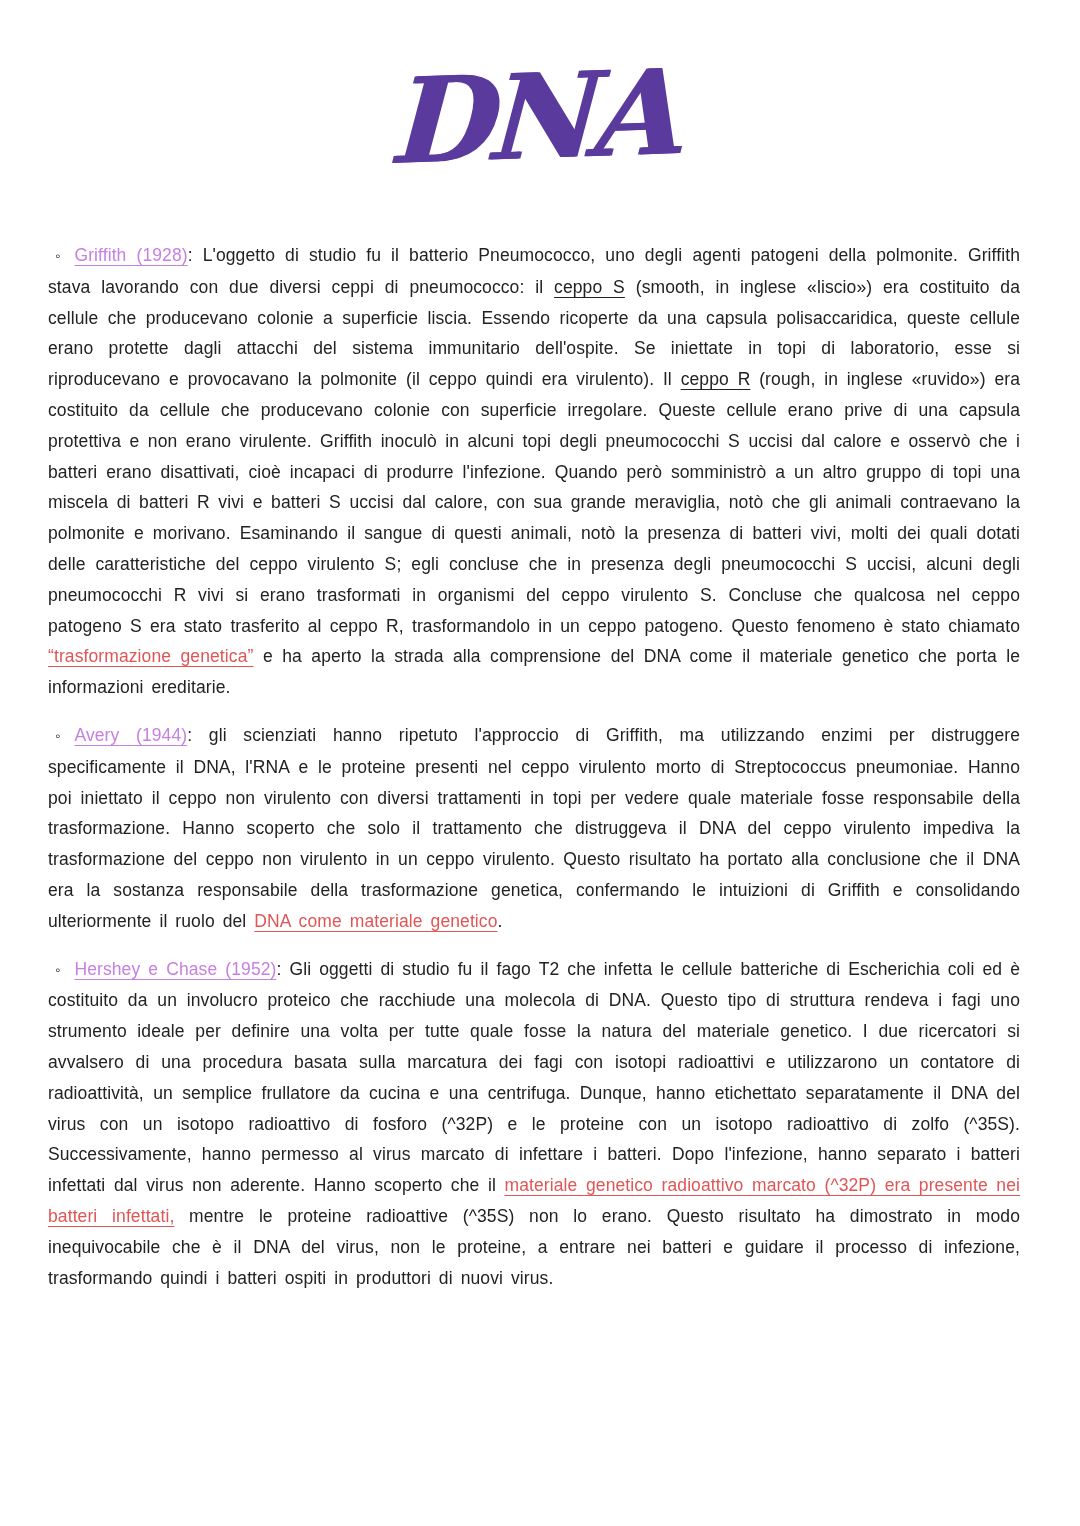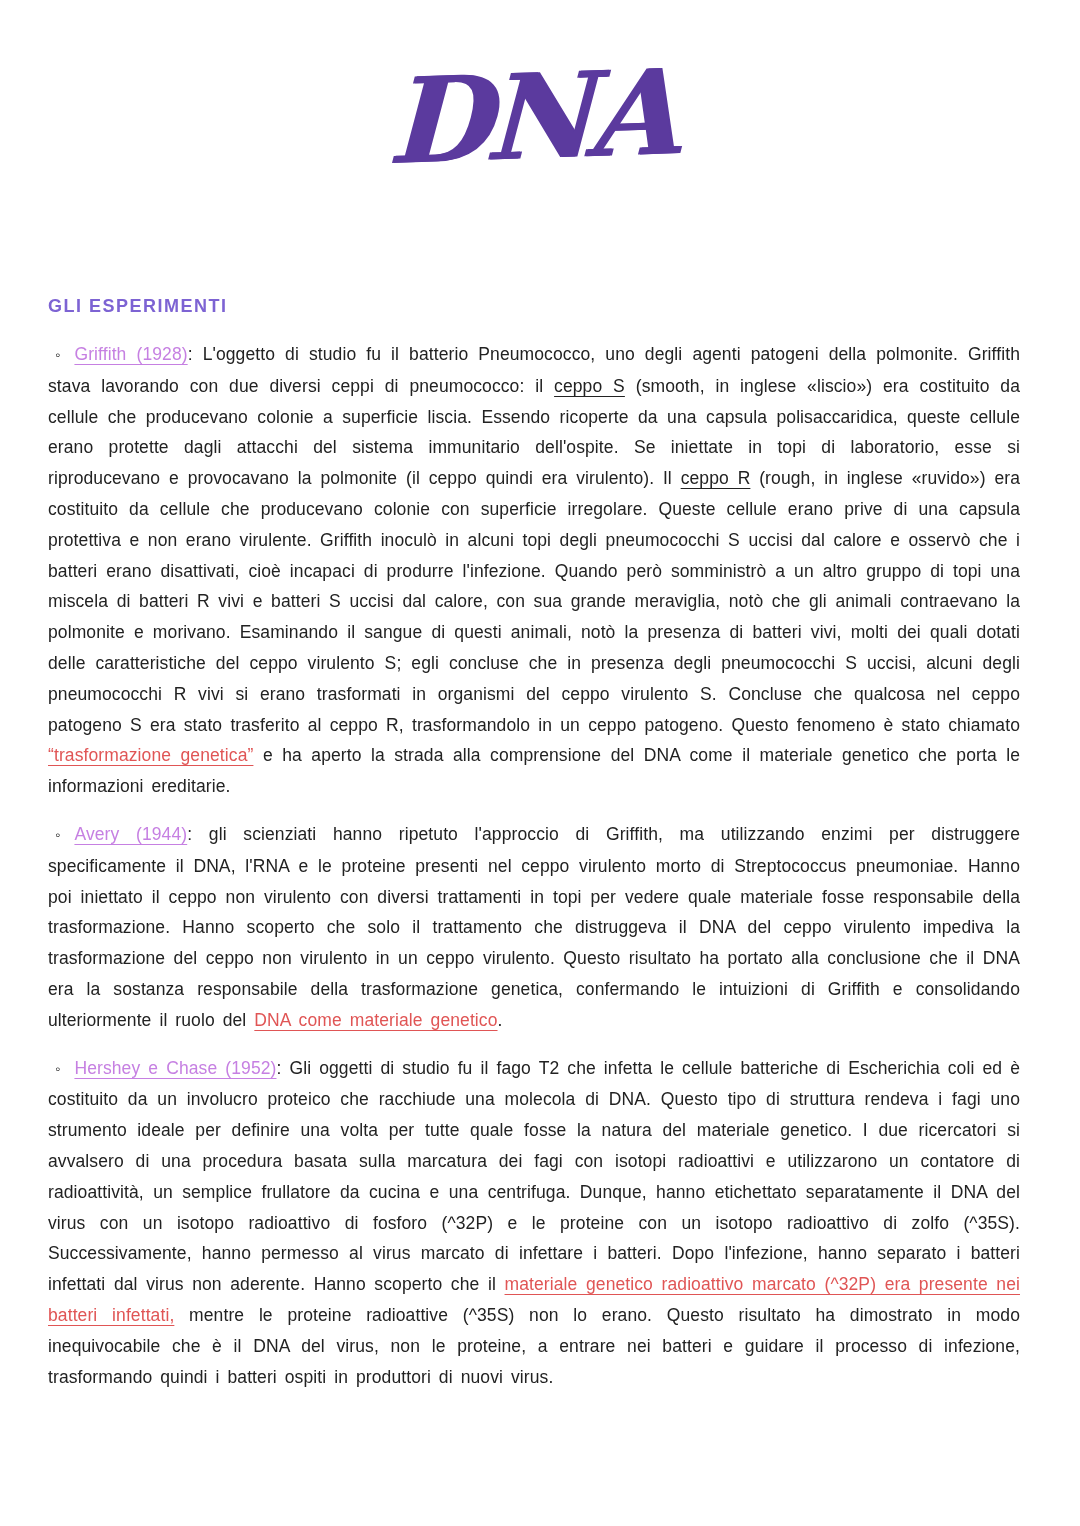"GLI ESPERIMENTI" div.section-heading { html: <div>GLI ESPERIMENTI</div> -> none }
